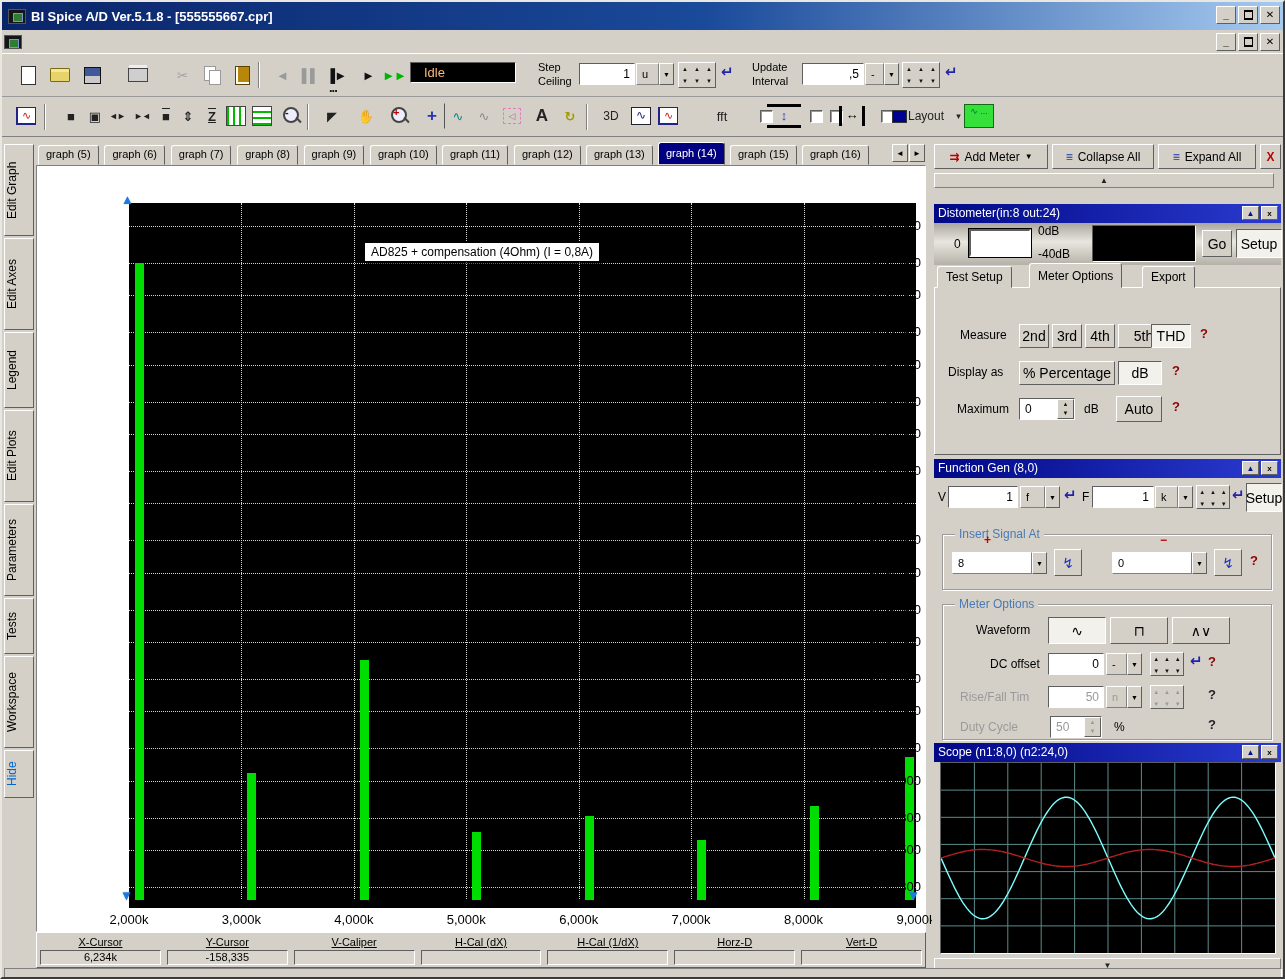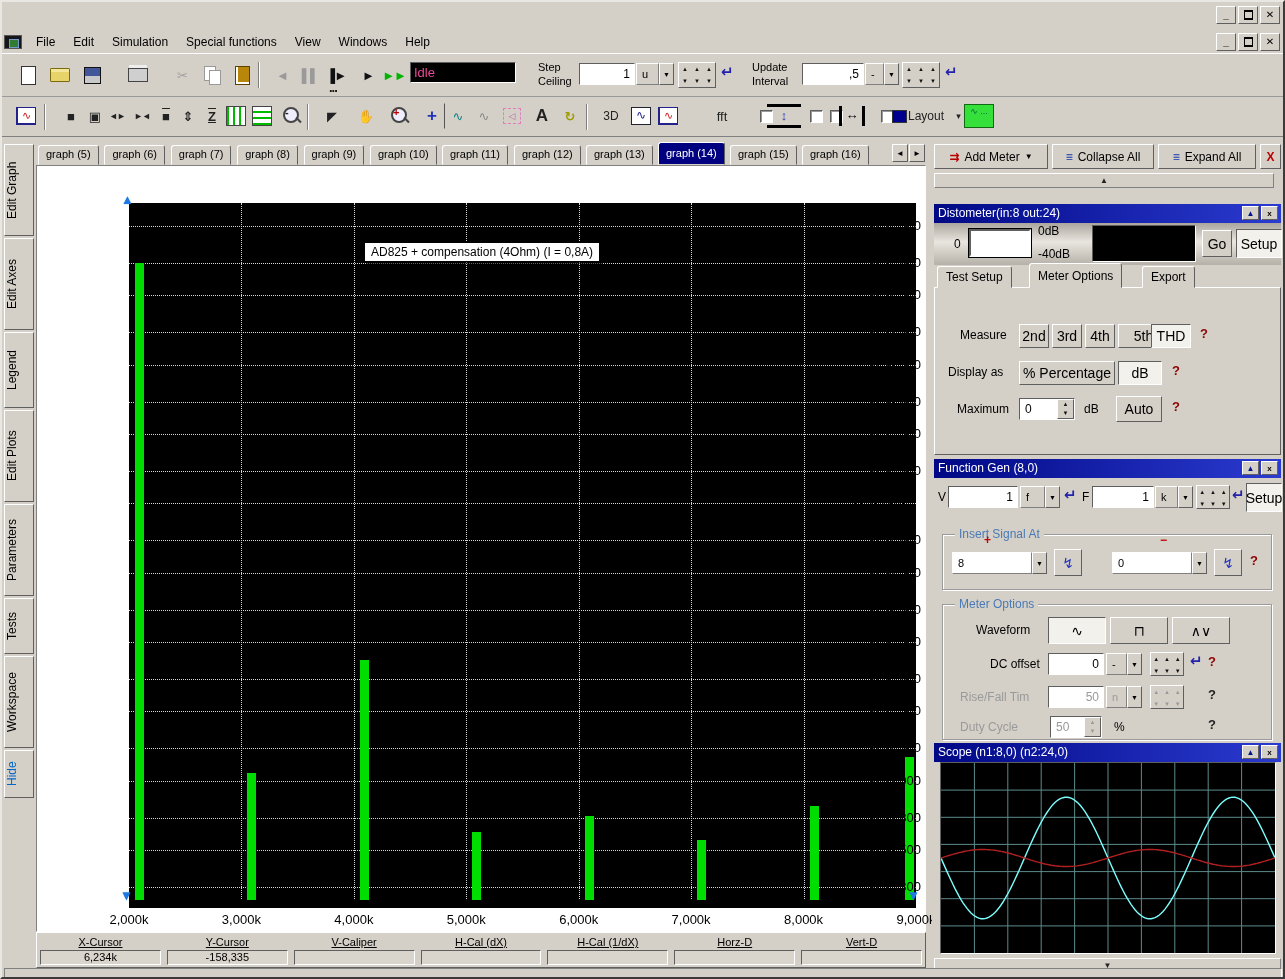"BI Spice A/D Ver.5.1.8 -" div.titlebar { html: none -> <div> <span></span> <span>BI Spice A/D Ver.5.1.8 - [555555667.cpr]</span> </div> }
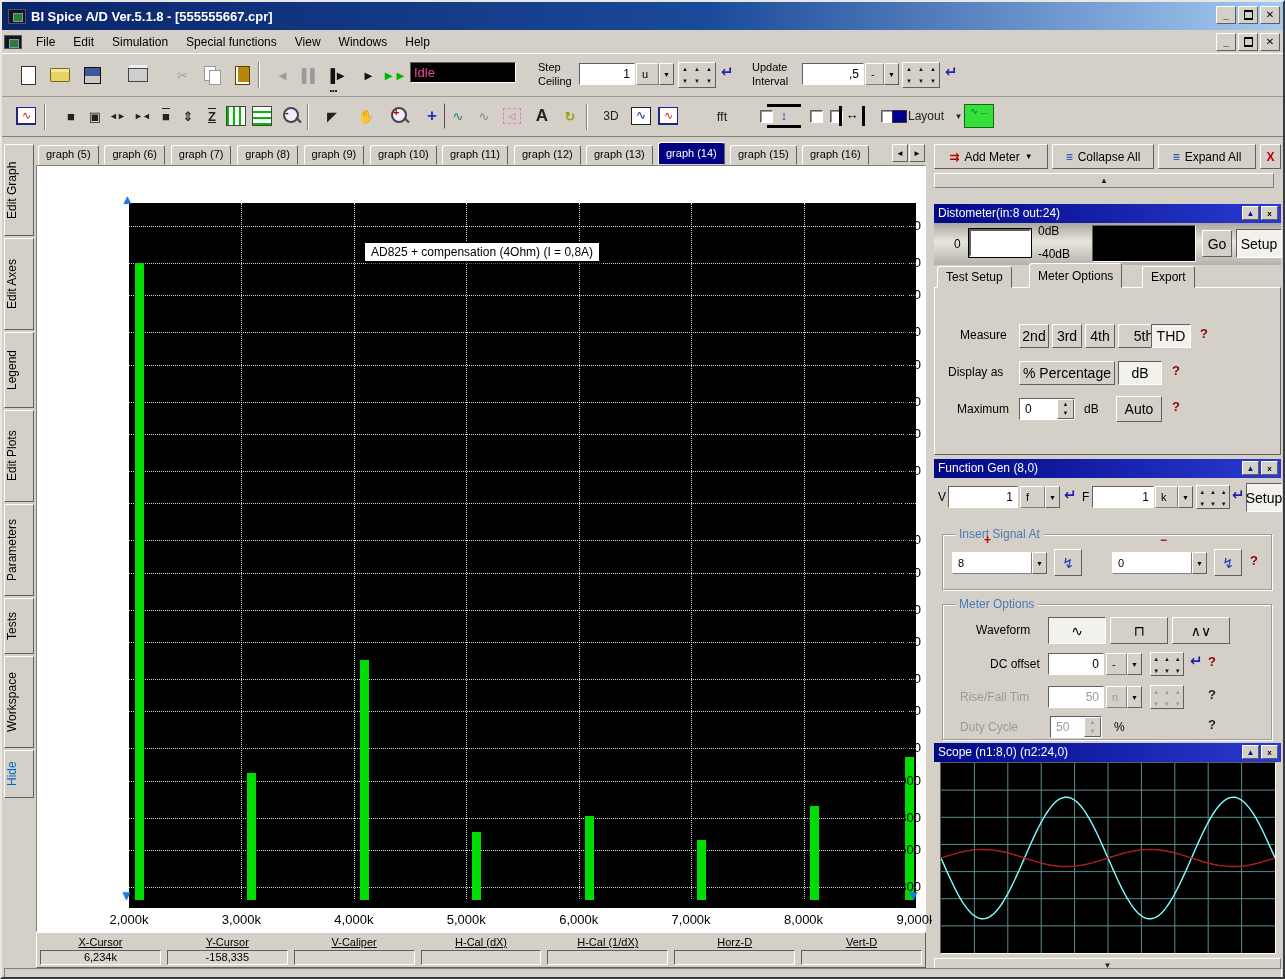"File" span { html: <span> <span>File</span> <span>Edit</span> <span>Simulation</span> <span>Special functions</span> <span>View</span> <span>Windows</span> <span>Help</span> </span> -> none }
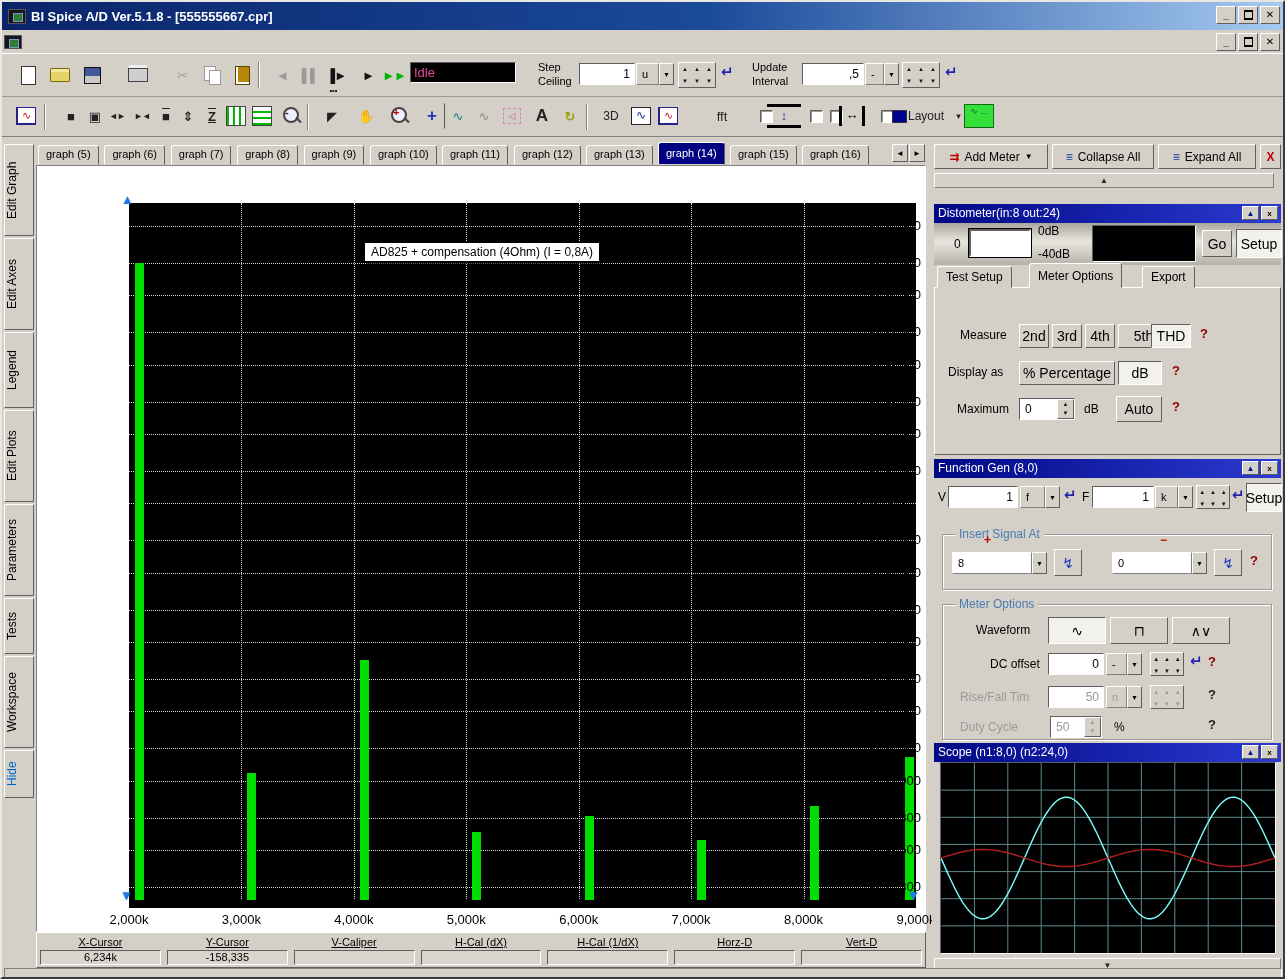"Idle" .lcd { color: #ec4899 -> #fdba74; padding: 2px 3px -> 2px 13px }
